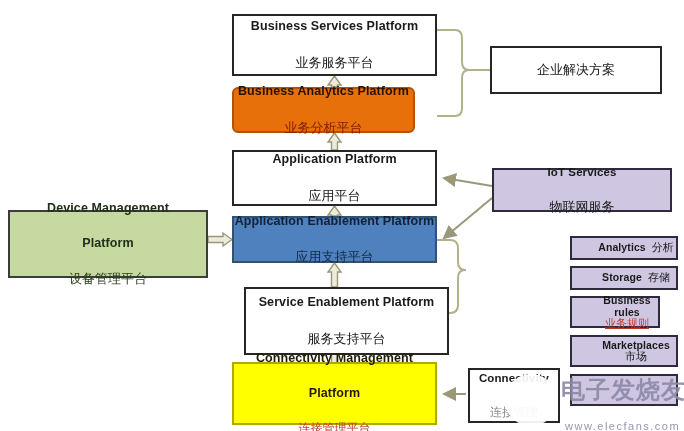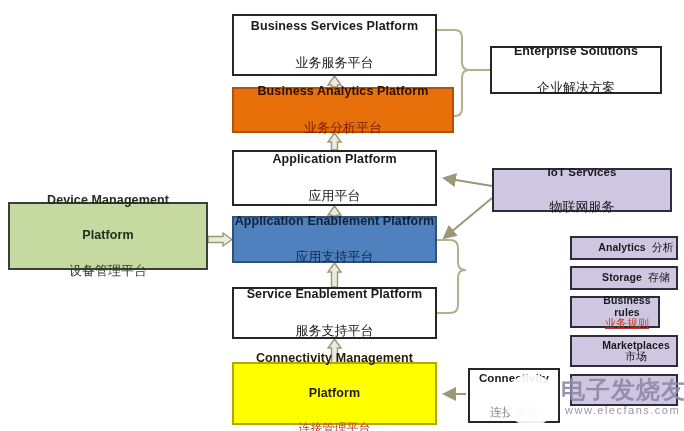"Enterprise Solutions" div.en { html: <div>Enterprise Solutions</div> -> none }
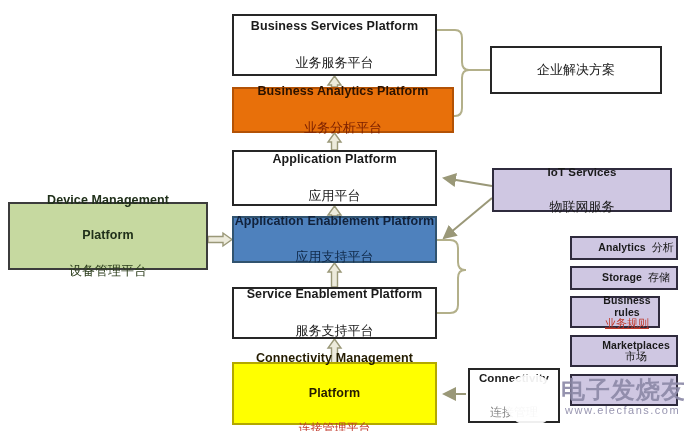"Business Analytics Platform" #business-analytics { border-radius: none -> 6px; width: 222px -> 183px }
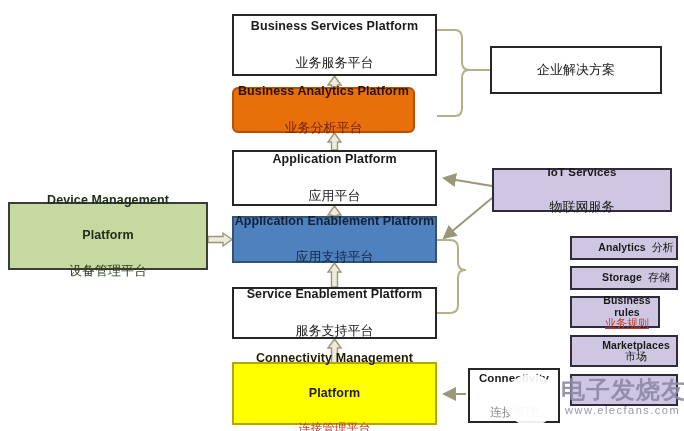"Device Management" #device-management { top: 202px -> 210px }
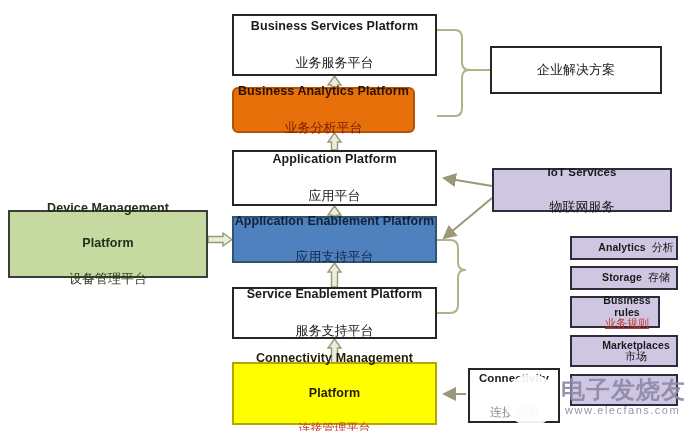"Service Enablement Platform" #service-enablement { height: 52px -> 68px; left: 232px -> 244px }
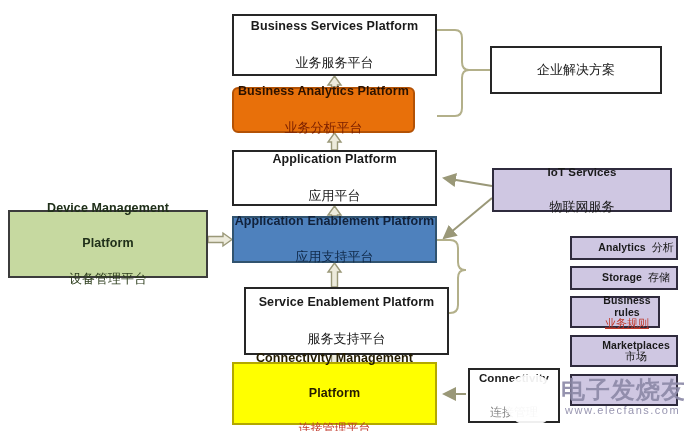"www.elecfans.com" #wm-url { top: 32px -> 48px }
